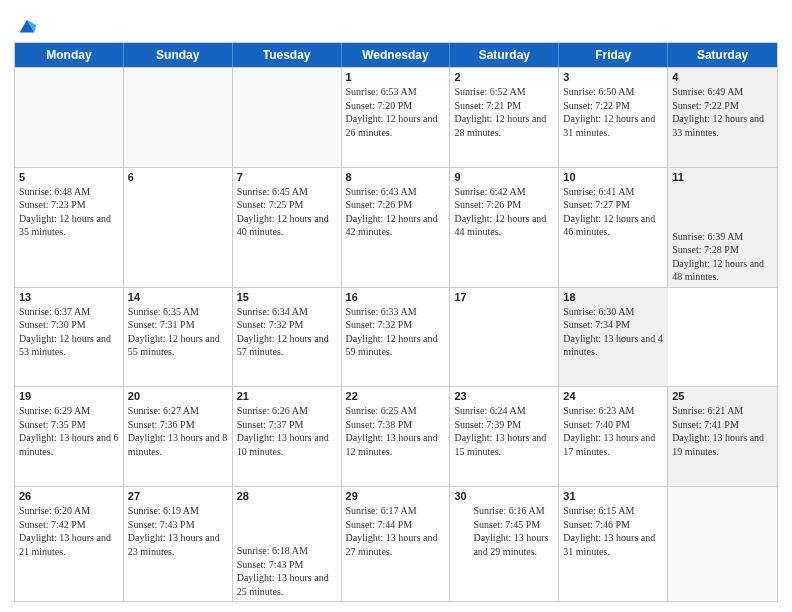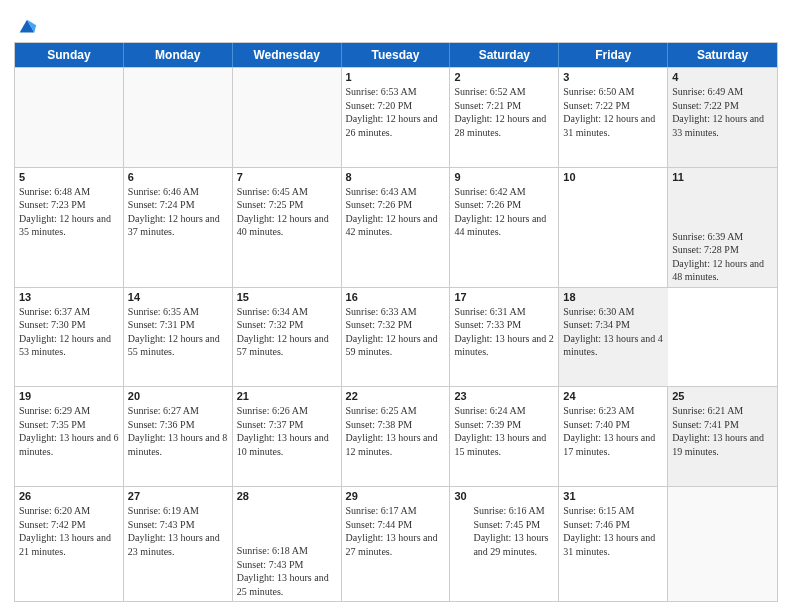"Sunday" div.cal-header-cell { order: before "Monday" -> after "Monday" }
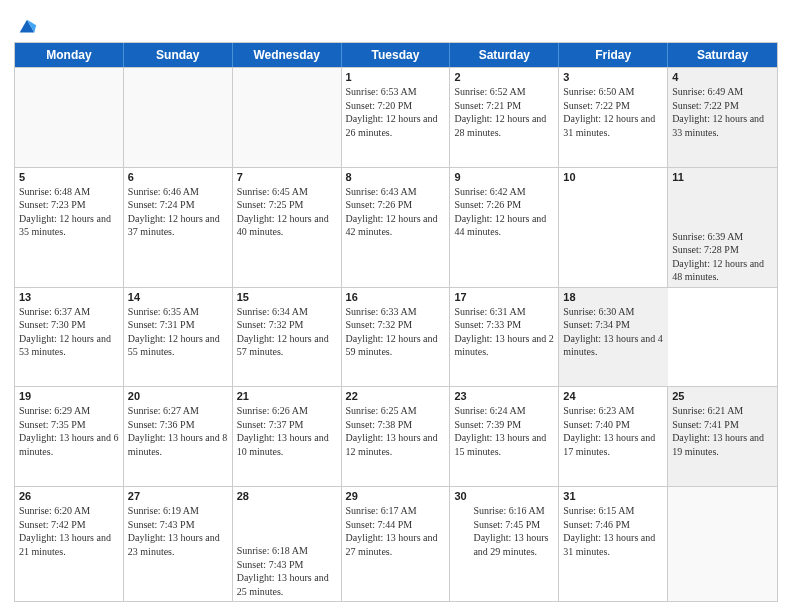"Wednesday" div.cal-header-cell { order: before "Tuesday" -> after "Tuesday" }
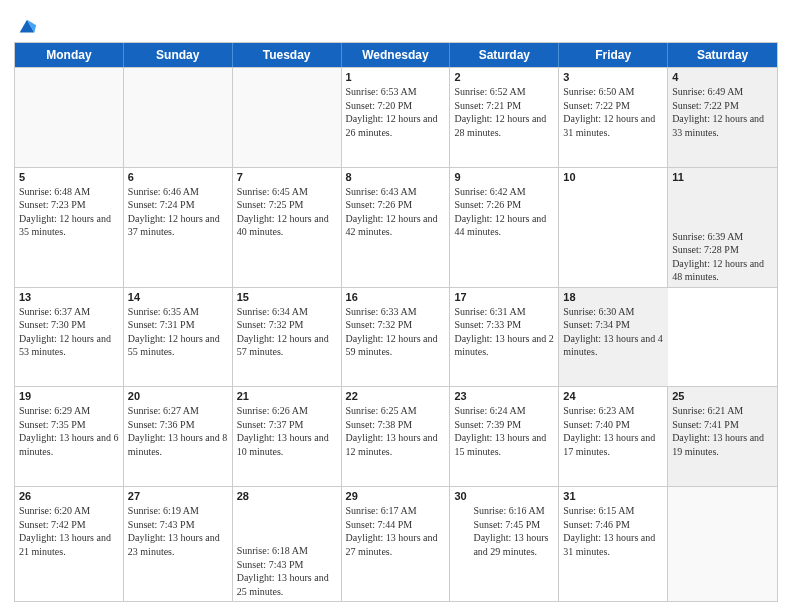"Sunrise: 6:46 AM" div.cell-text { html: <div>Sunrise: 6:46 AM Sunset: 7:24 PM Daylight: 12 hours and 37 minutes.</div> -> none }
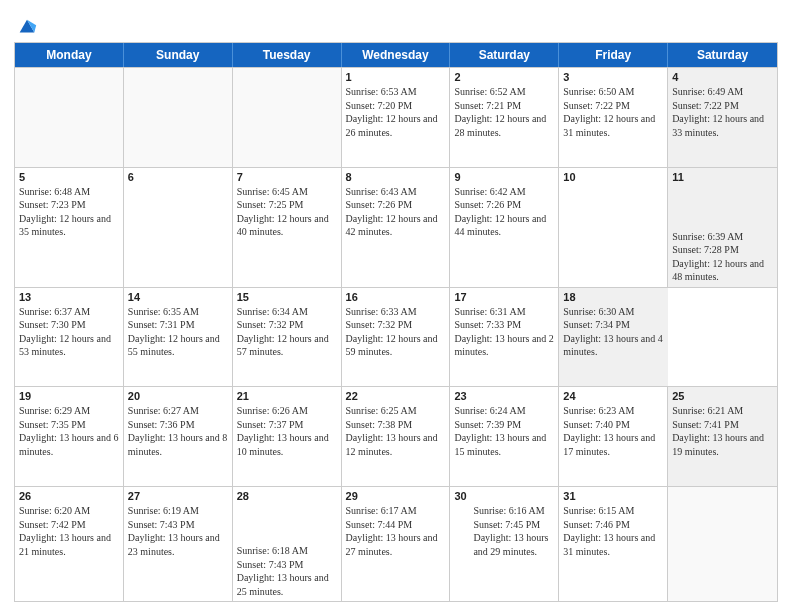"Sunrise: 6:41 AM" div.cell-text { html: none -> <div>Sunrise: 6:41 AM Sunset: 7:27 PM Daylight: 12 hours and 46 minutes.</div> }
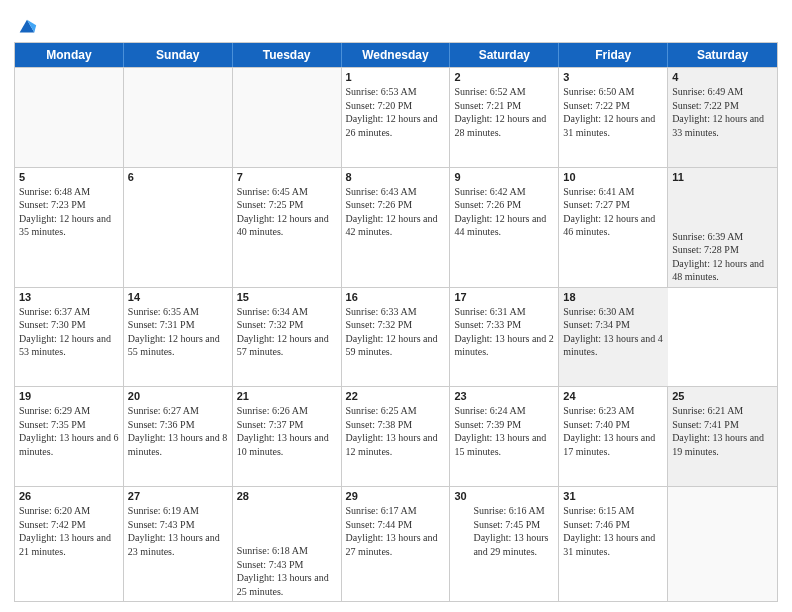"Sunrise: 6:31 AM" div.cell-text { html: <div>Sunrise: 6:31 AM Sunset: 7:33 PM Daylight: 13 hours and 2 minutes.</div> -> none }
